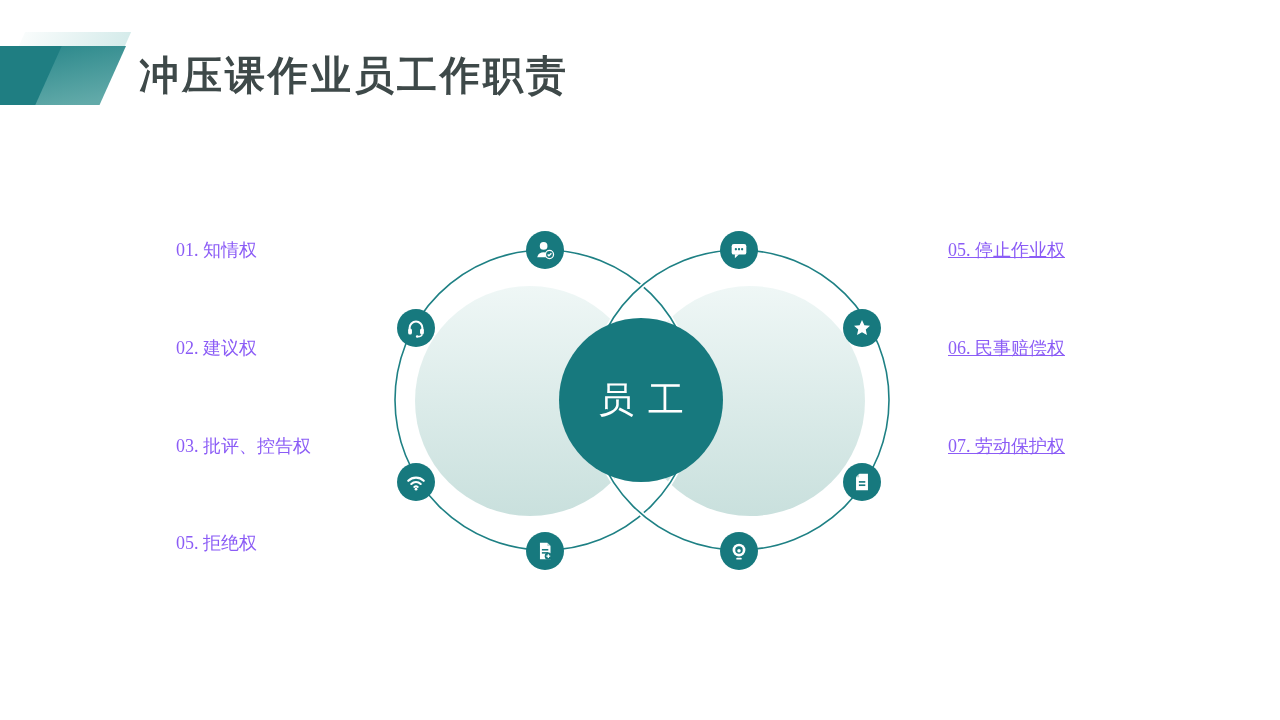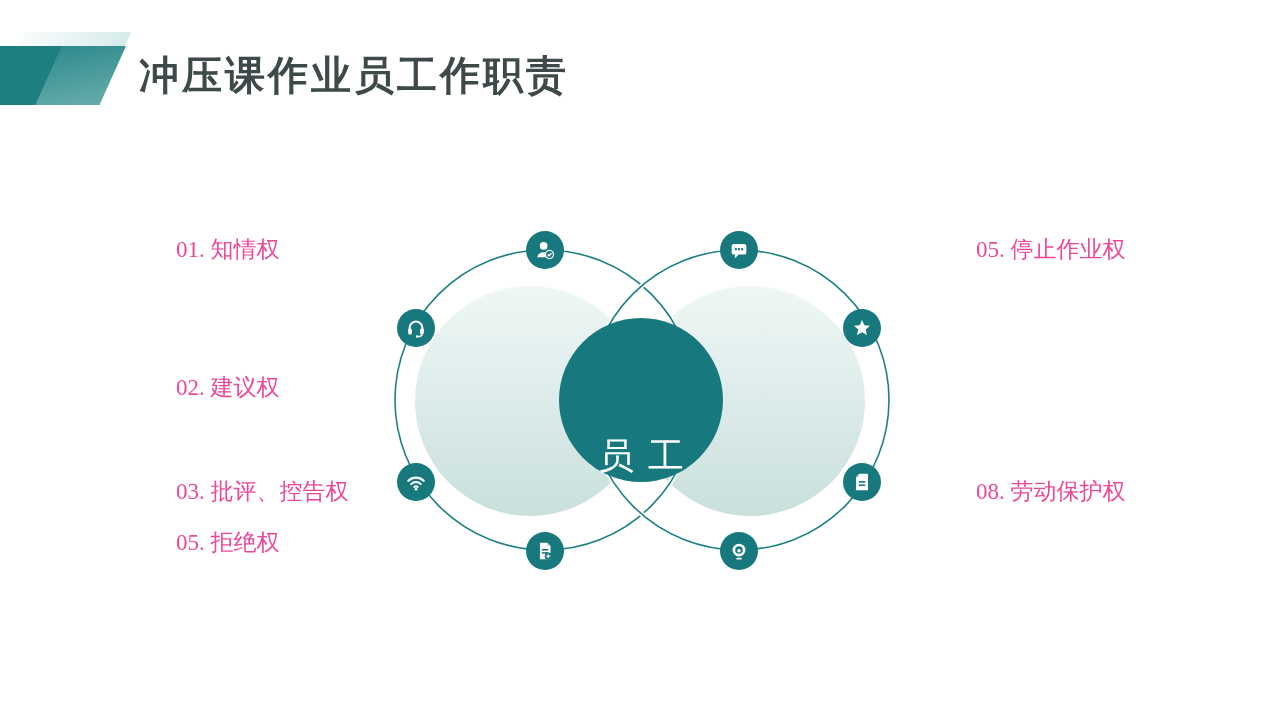"01. 知情权" .item-label { color: #ec4899 -> #8b5cf6; font-size: 23px -> 18px }
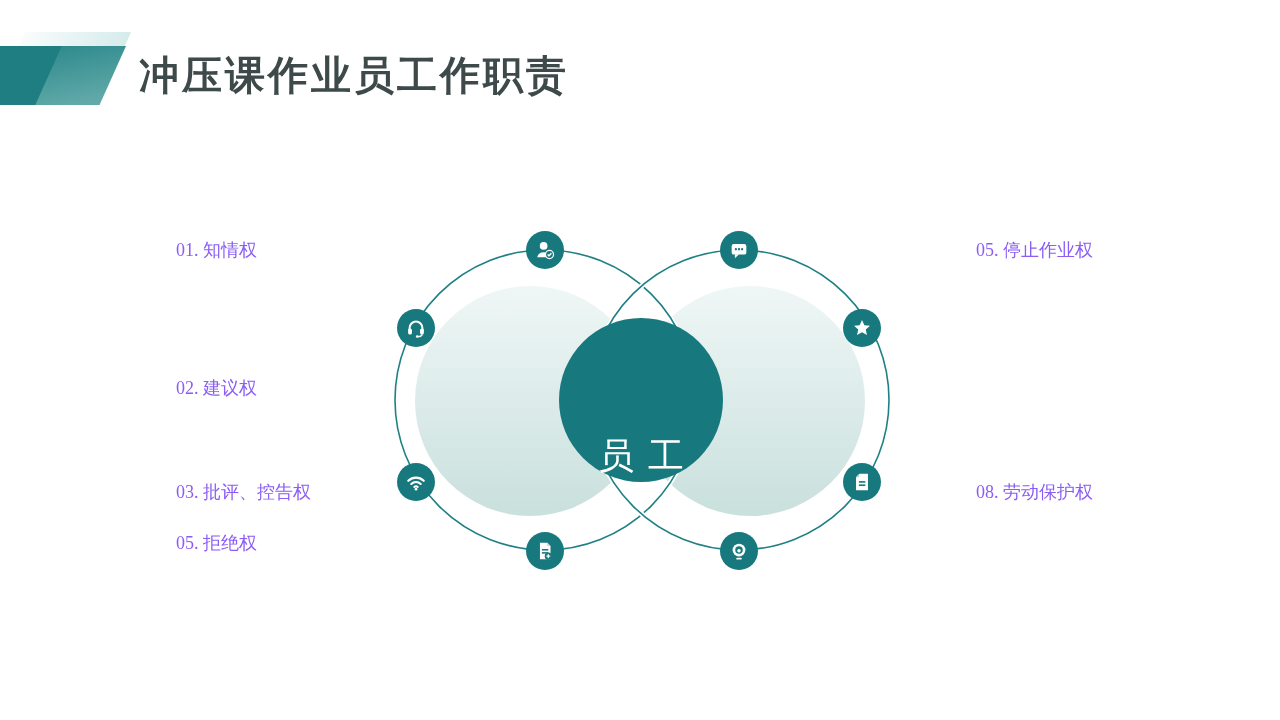"05. 停止作业权" .item-label.col-right { left: 976px -> 948px; text-decoration: none -> underline }
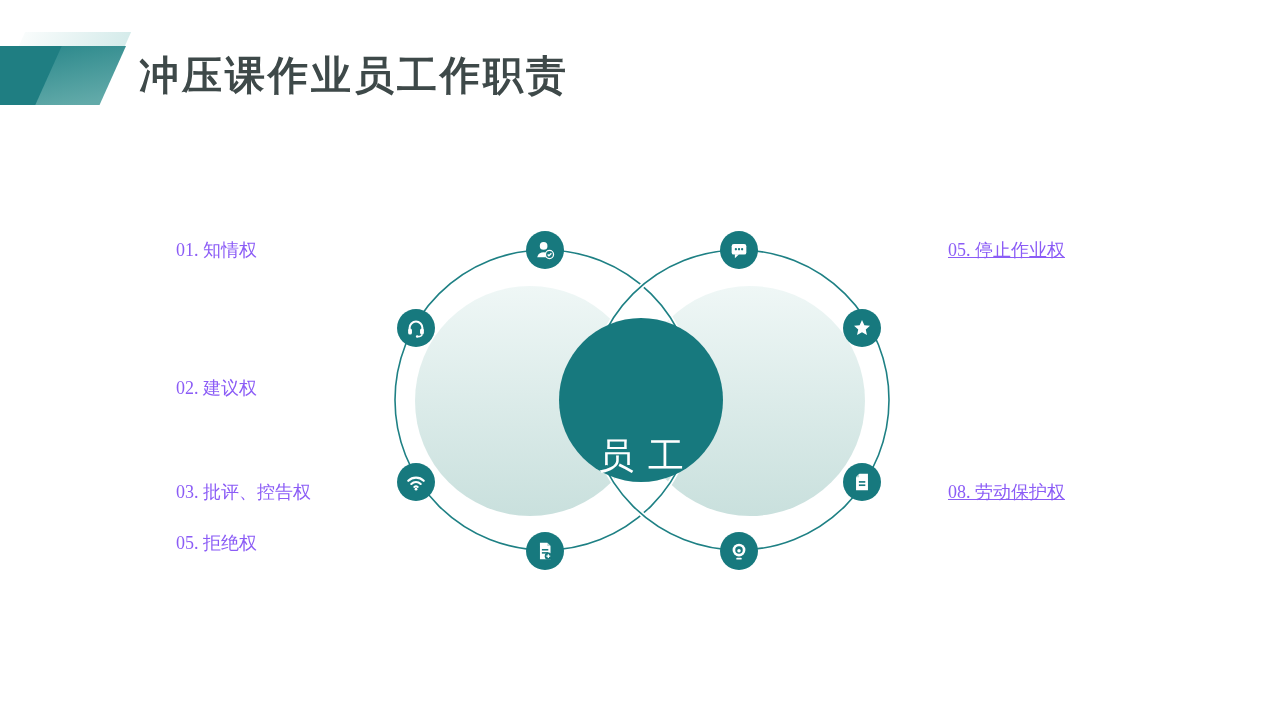"02. 建议权" .row-2 { margin-top: 40px -> none }
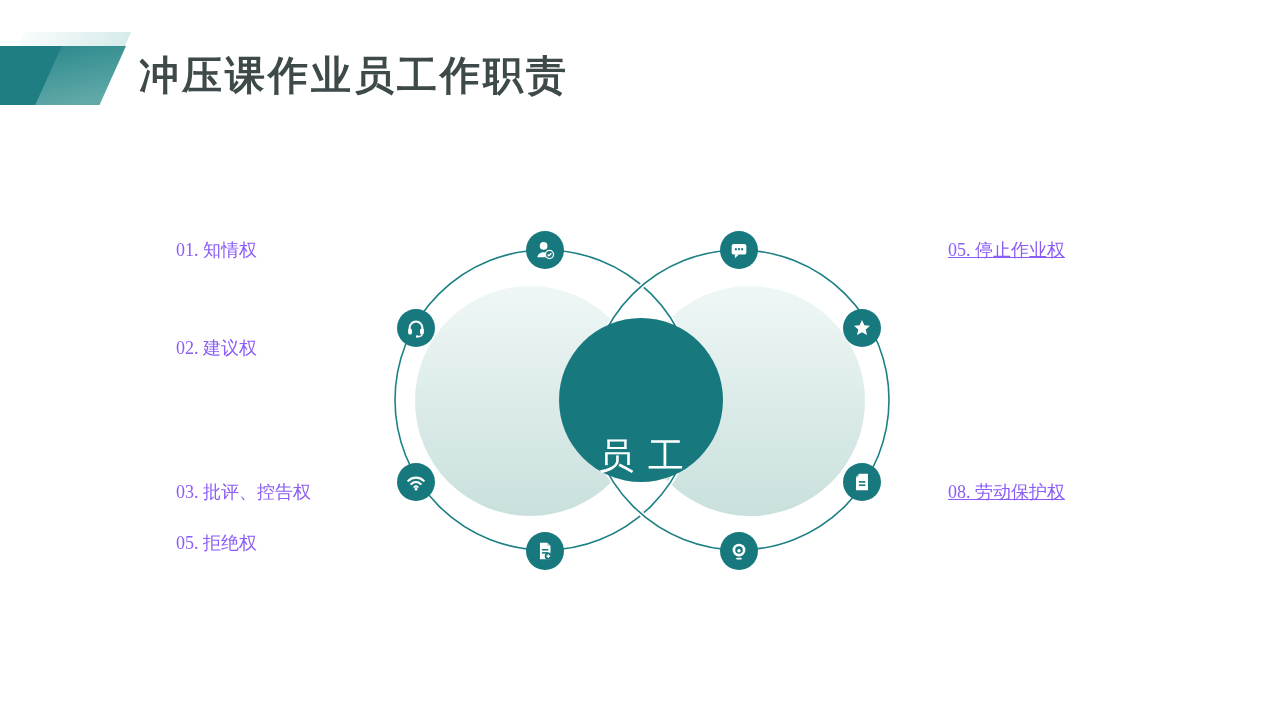"06. 民事赔偿权" div.item-label { html: none -> <div>06. 民事赔偿权</div> }
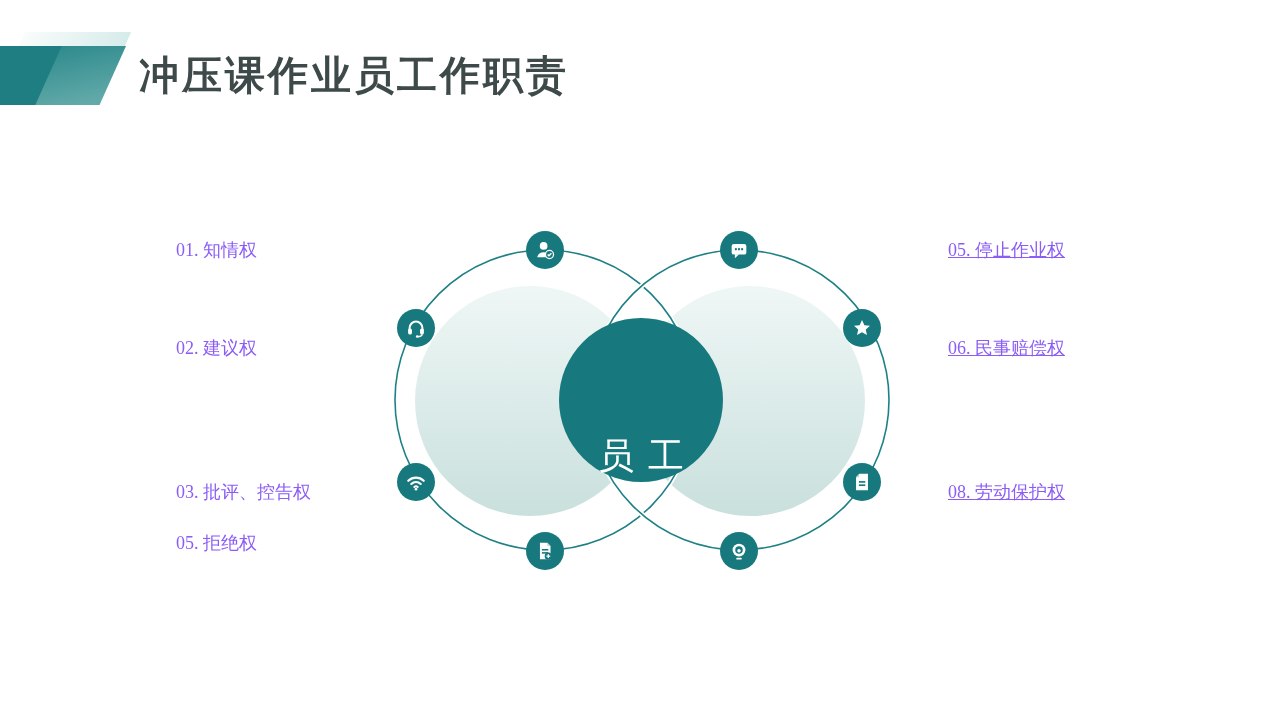"员工" .center-label { justify-content: flex-end -> center }
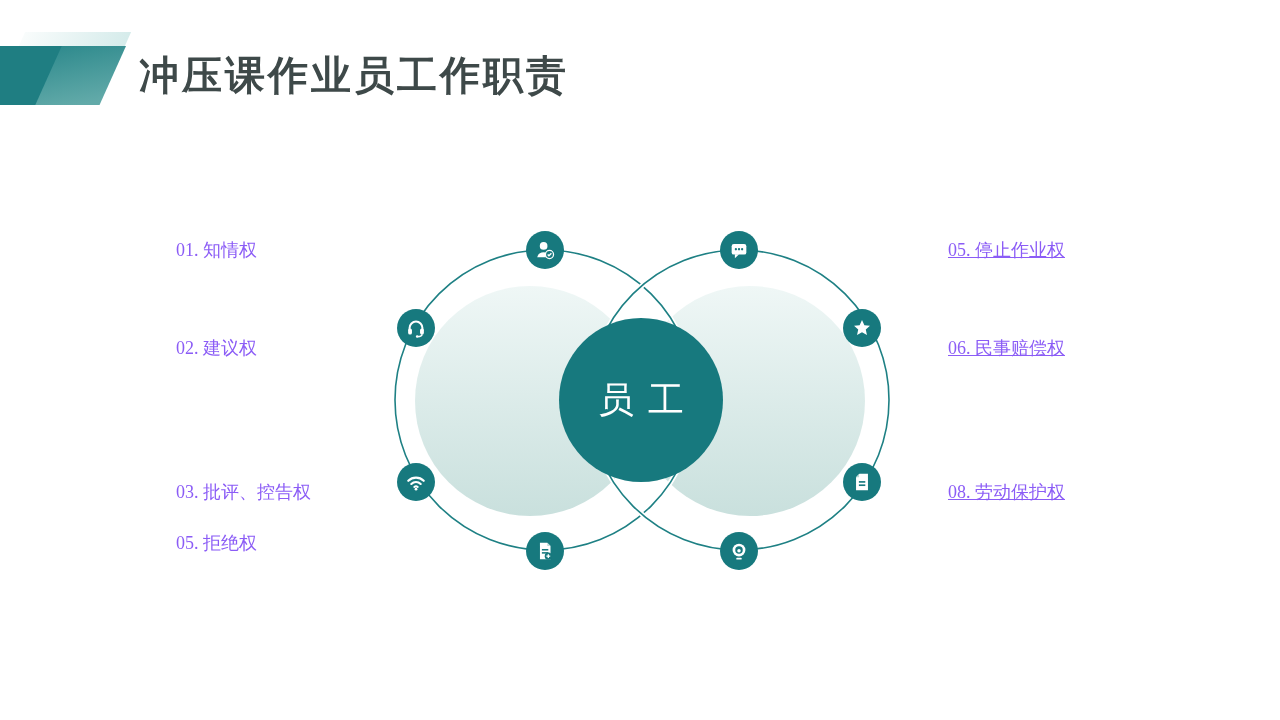"03. 批评、控告权" .row-3 { margin-top: 46px -> none }
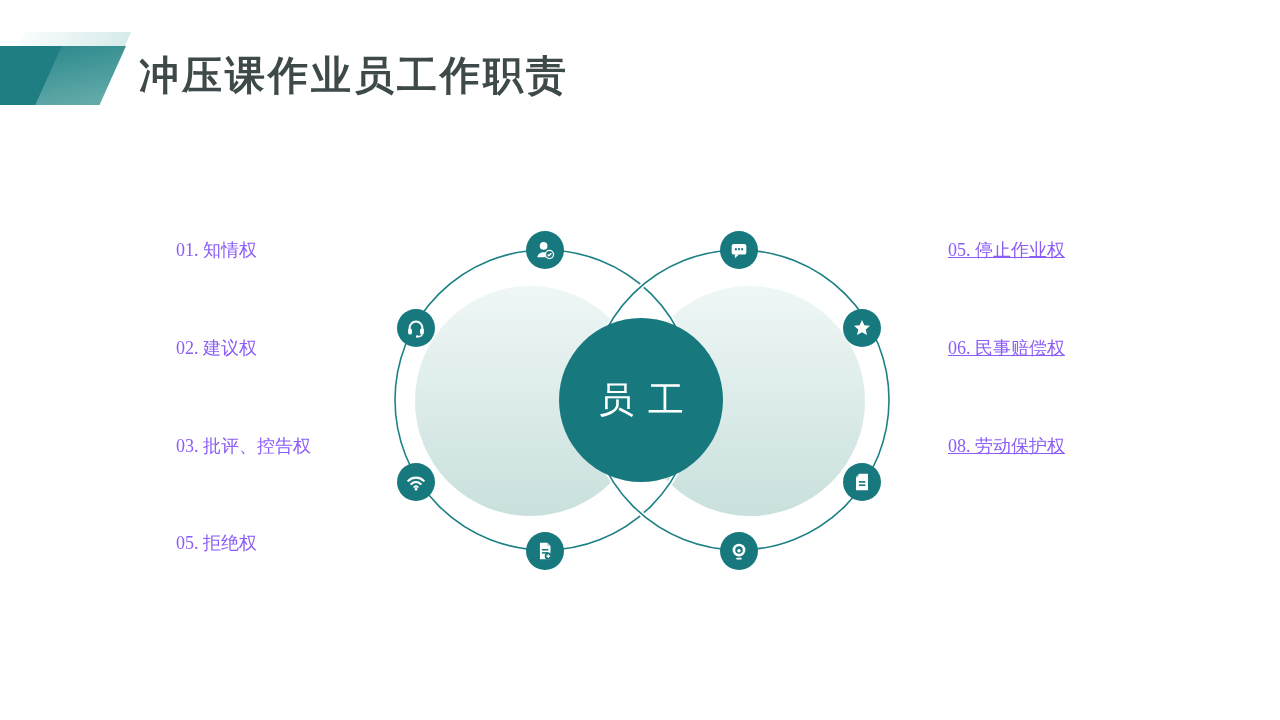"08. 劳动保护权" div.item-label { text: 08 -> 07 }
